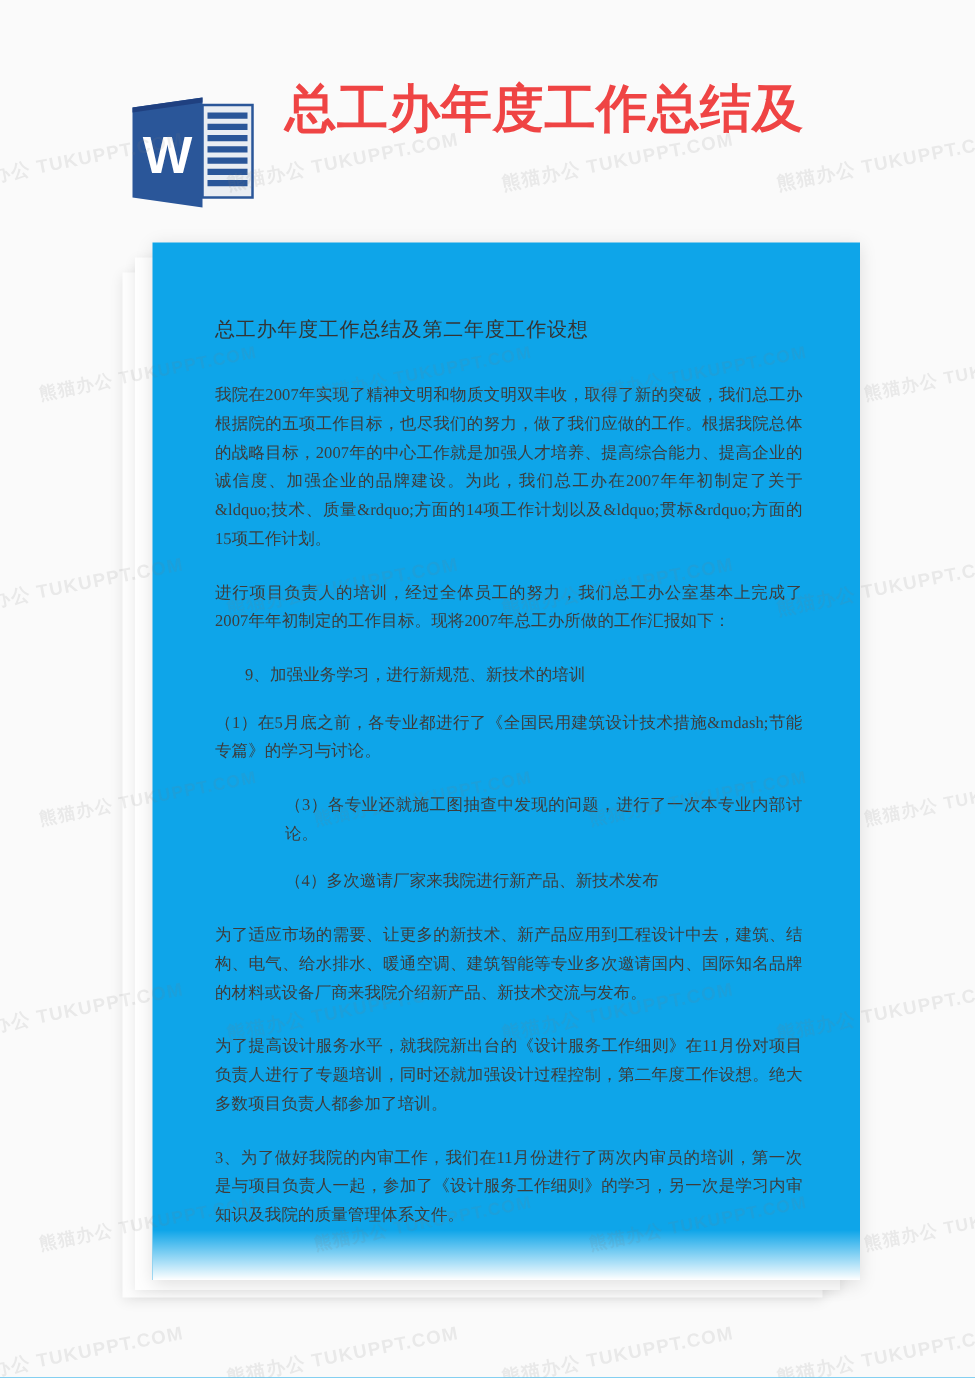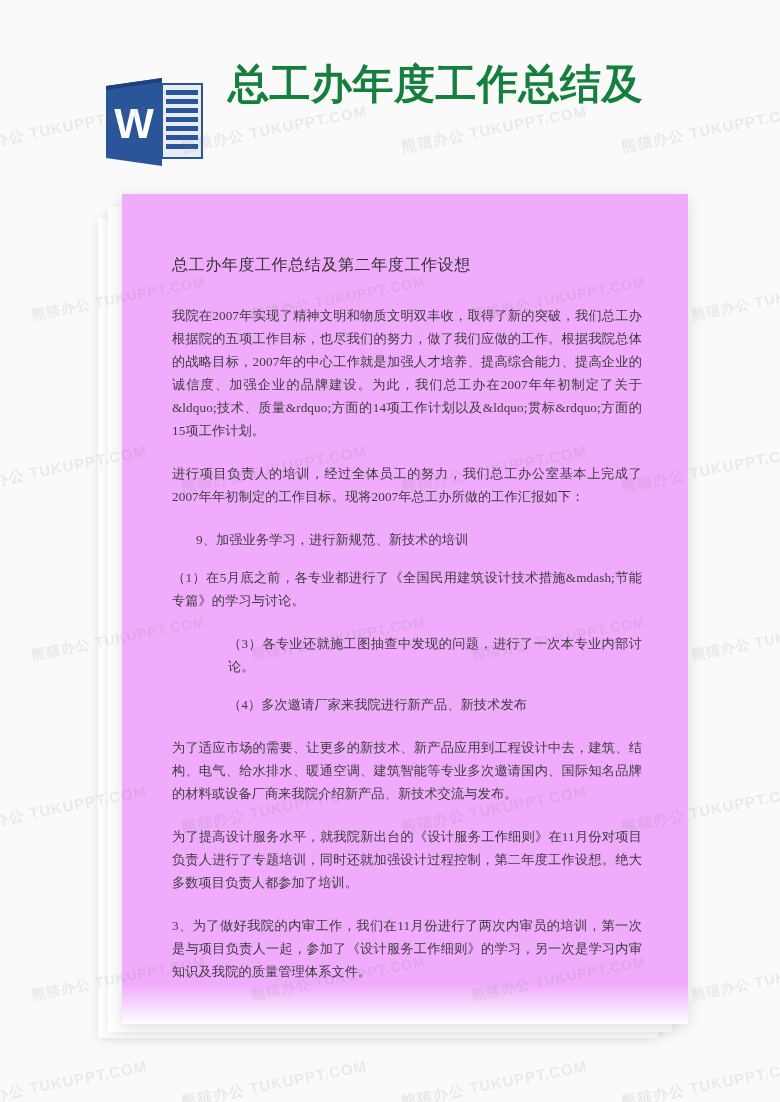"总工办年度工作总结及" .doc-title { color: #15803d -> #ef4444; font-family: Liberation Mono, monospace -> Liberation Serif, serif }
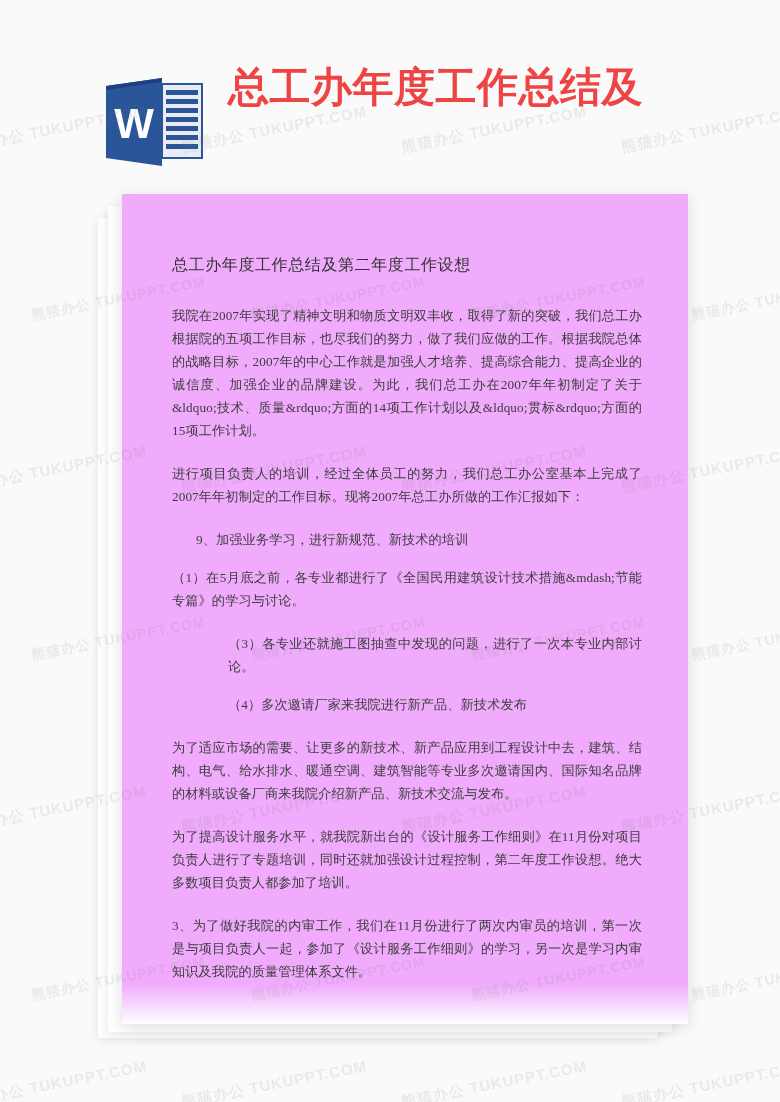"总工办年度工作总结及第二年度工作设想" .page-front { background: #f0abfc -> #0ea5e9 }
